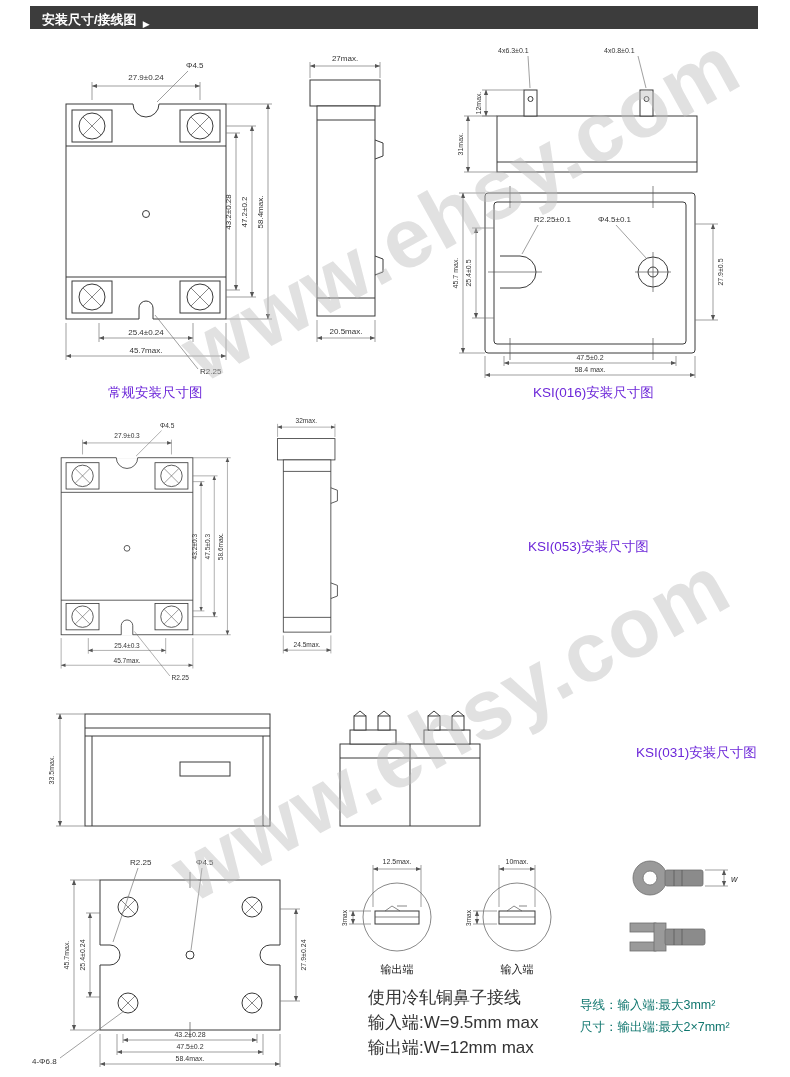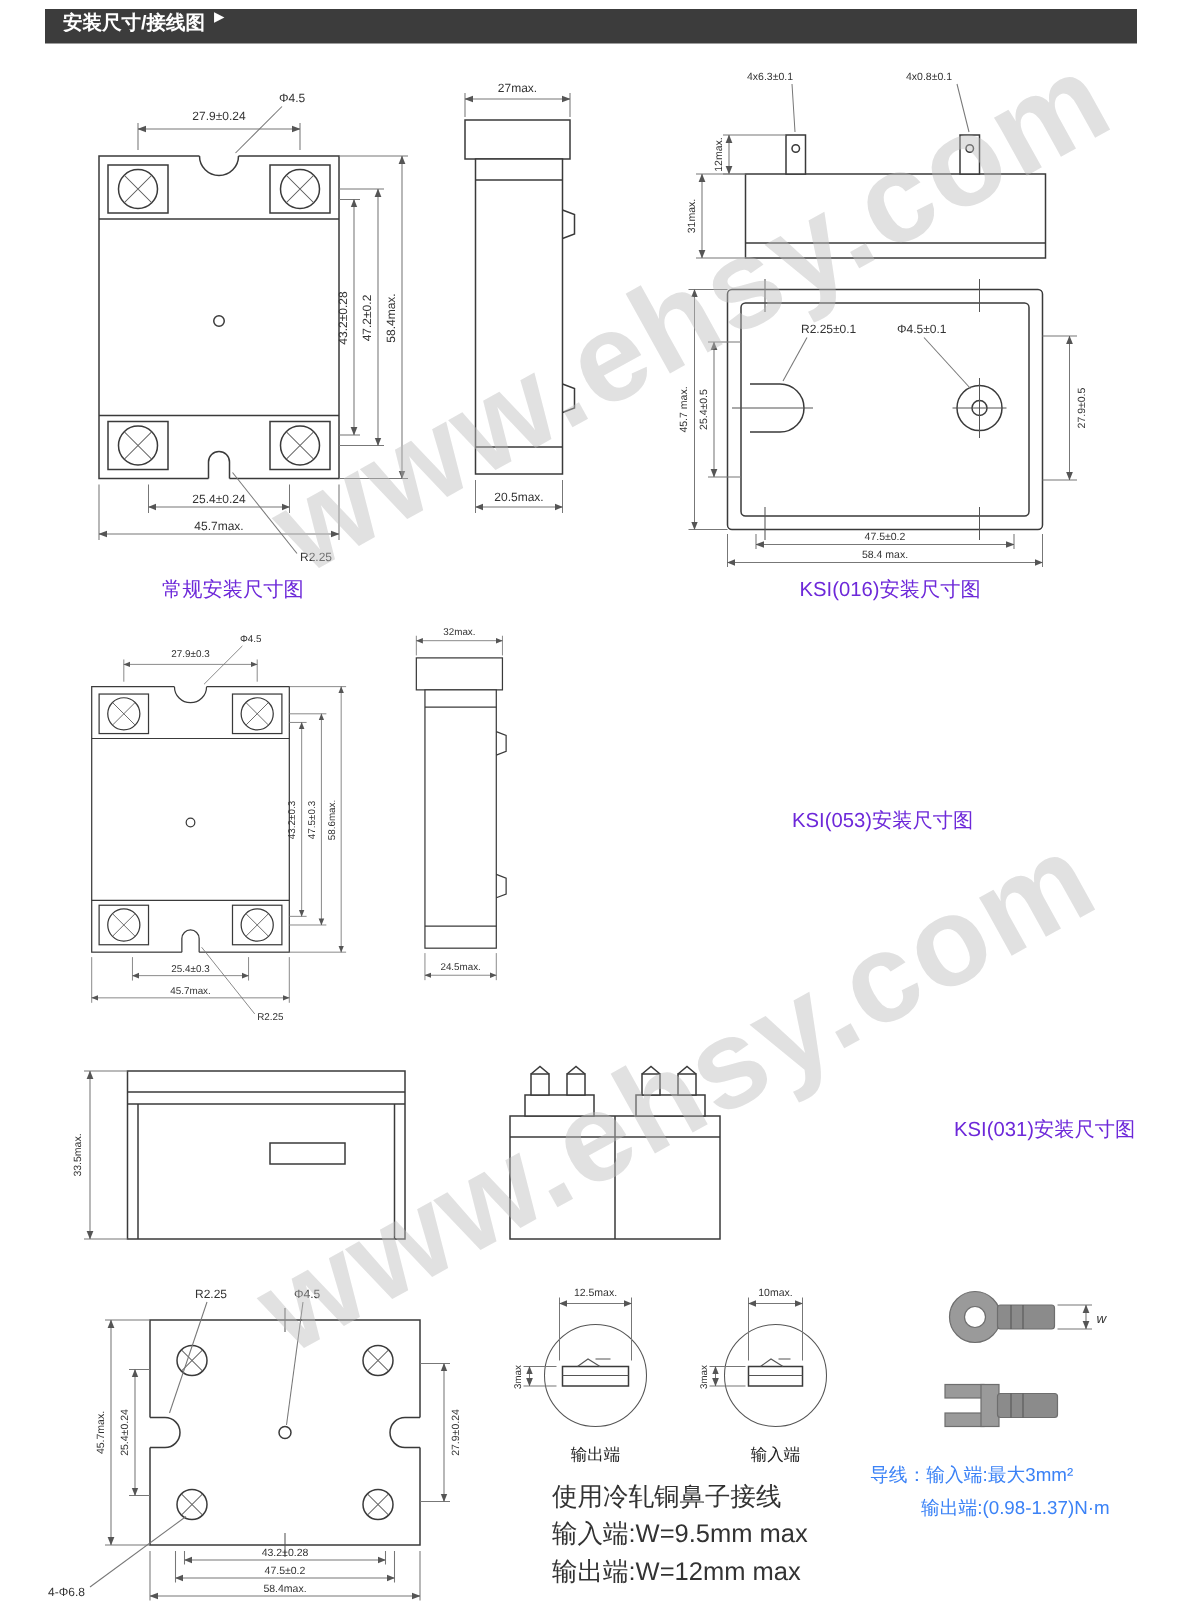"安装尺寸/接线图" .hdr { align-items: flex-start -> flex-end }
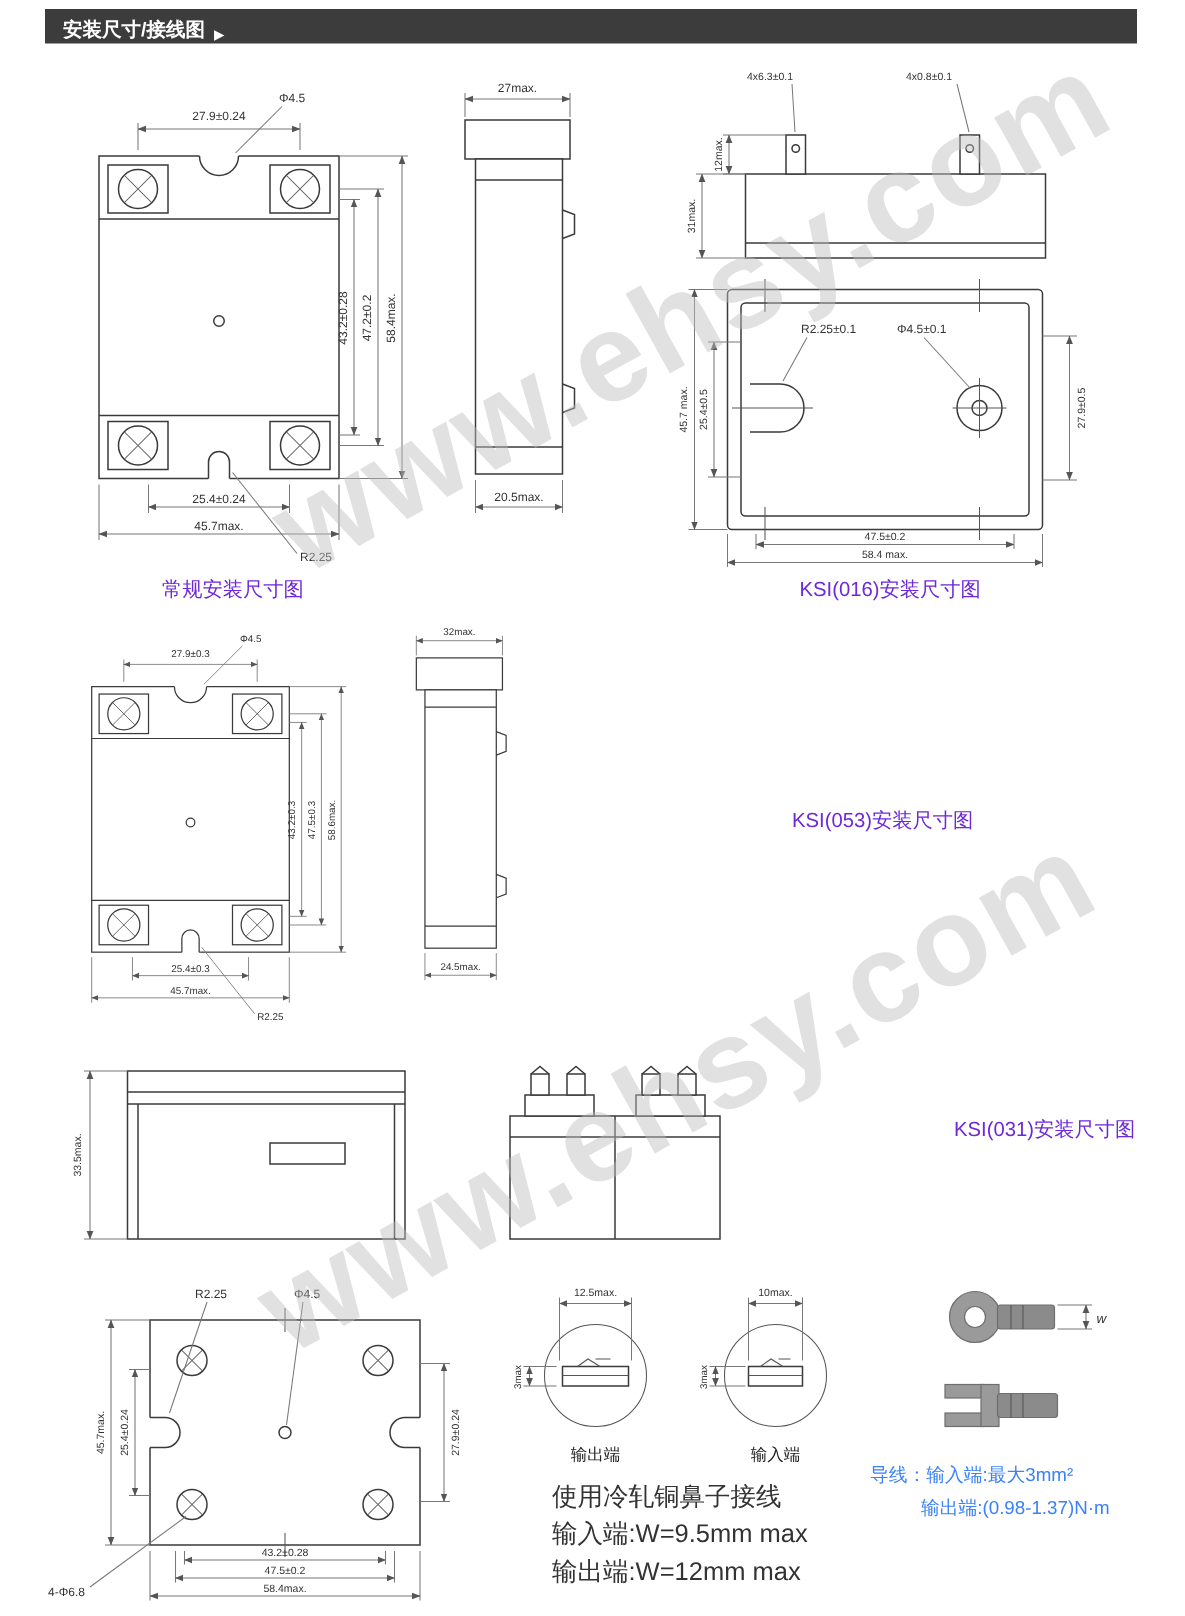"导线：输入端:最大3mm²" .specs { color: #3b82f6 -> #0f766e; margin-top: none -> 22px }
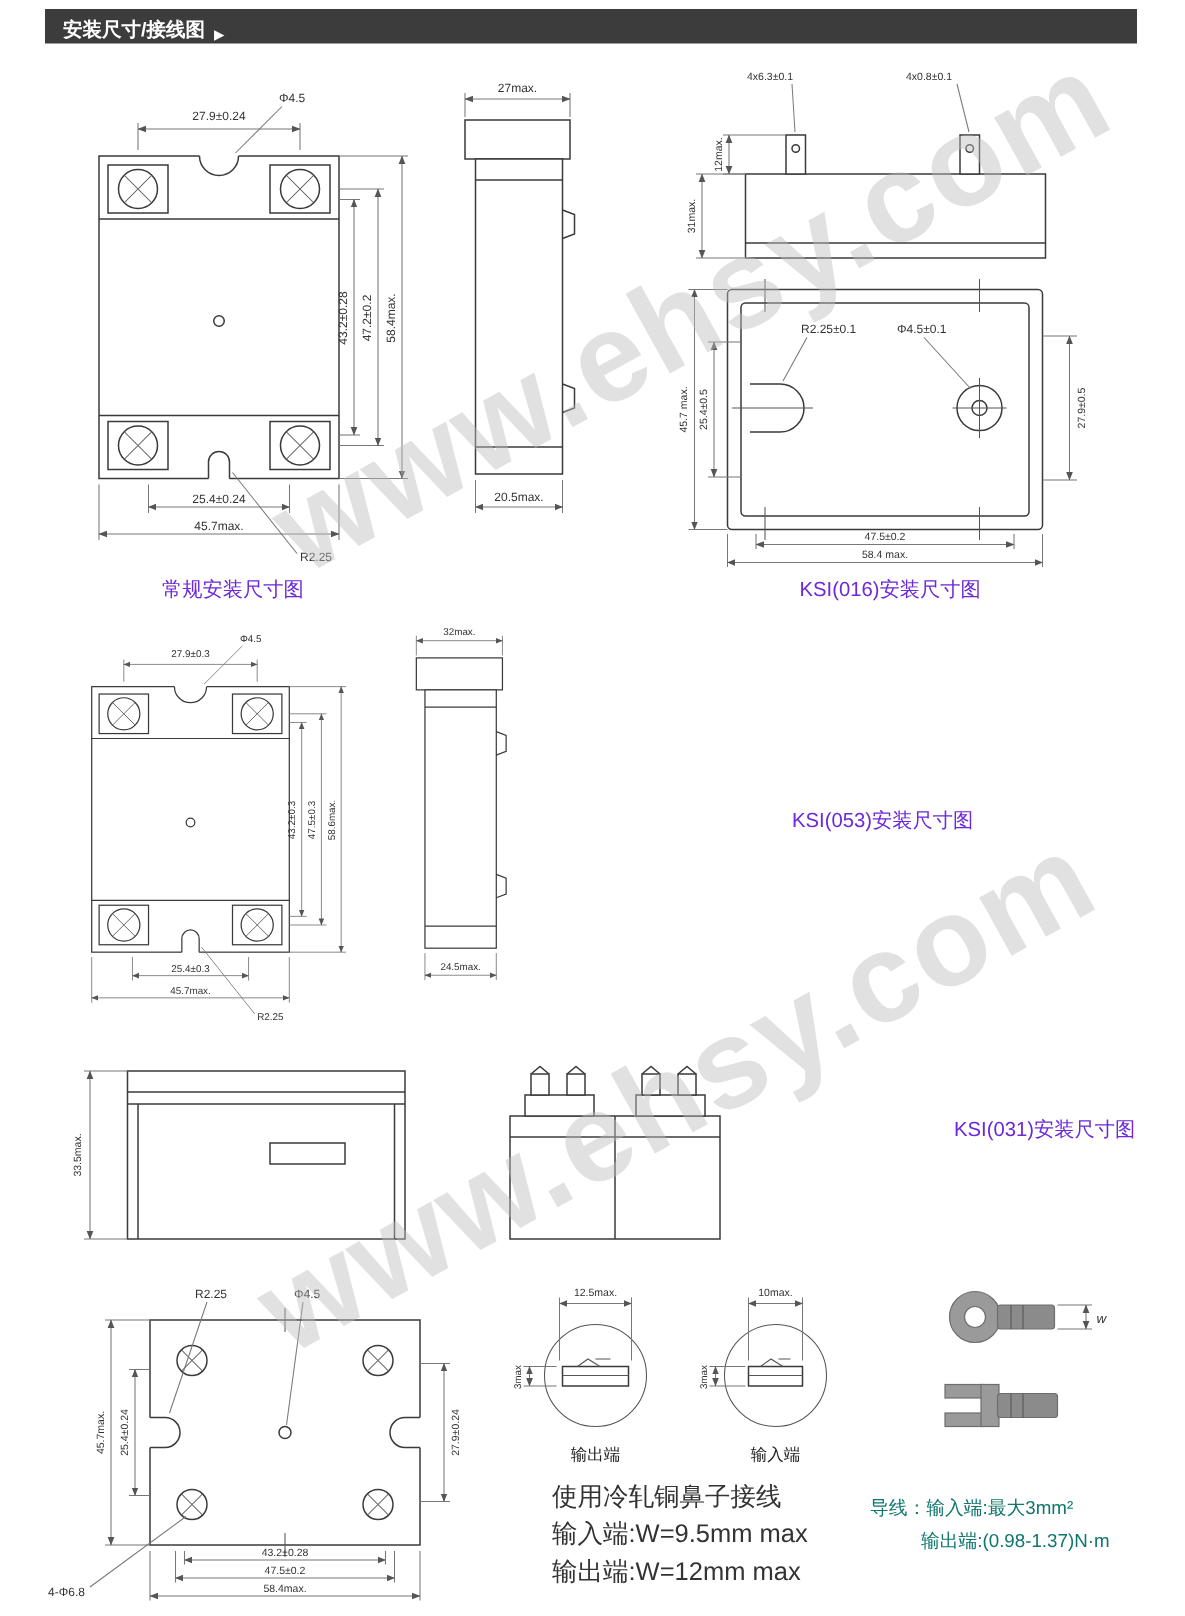"尺寸：输出端:最大2×7mm²" div { html: none -> <div>尺寸：输出端:最大2×7mm²</div> }
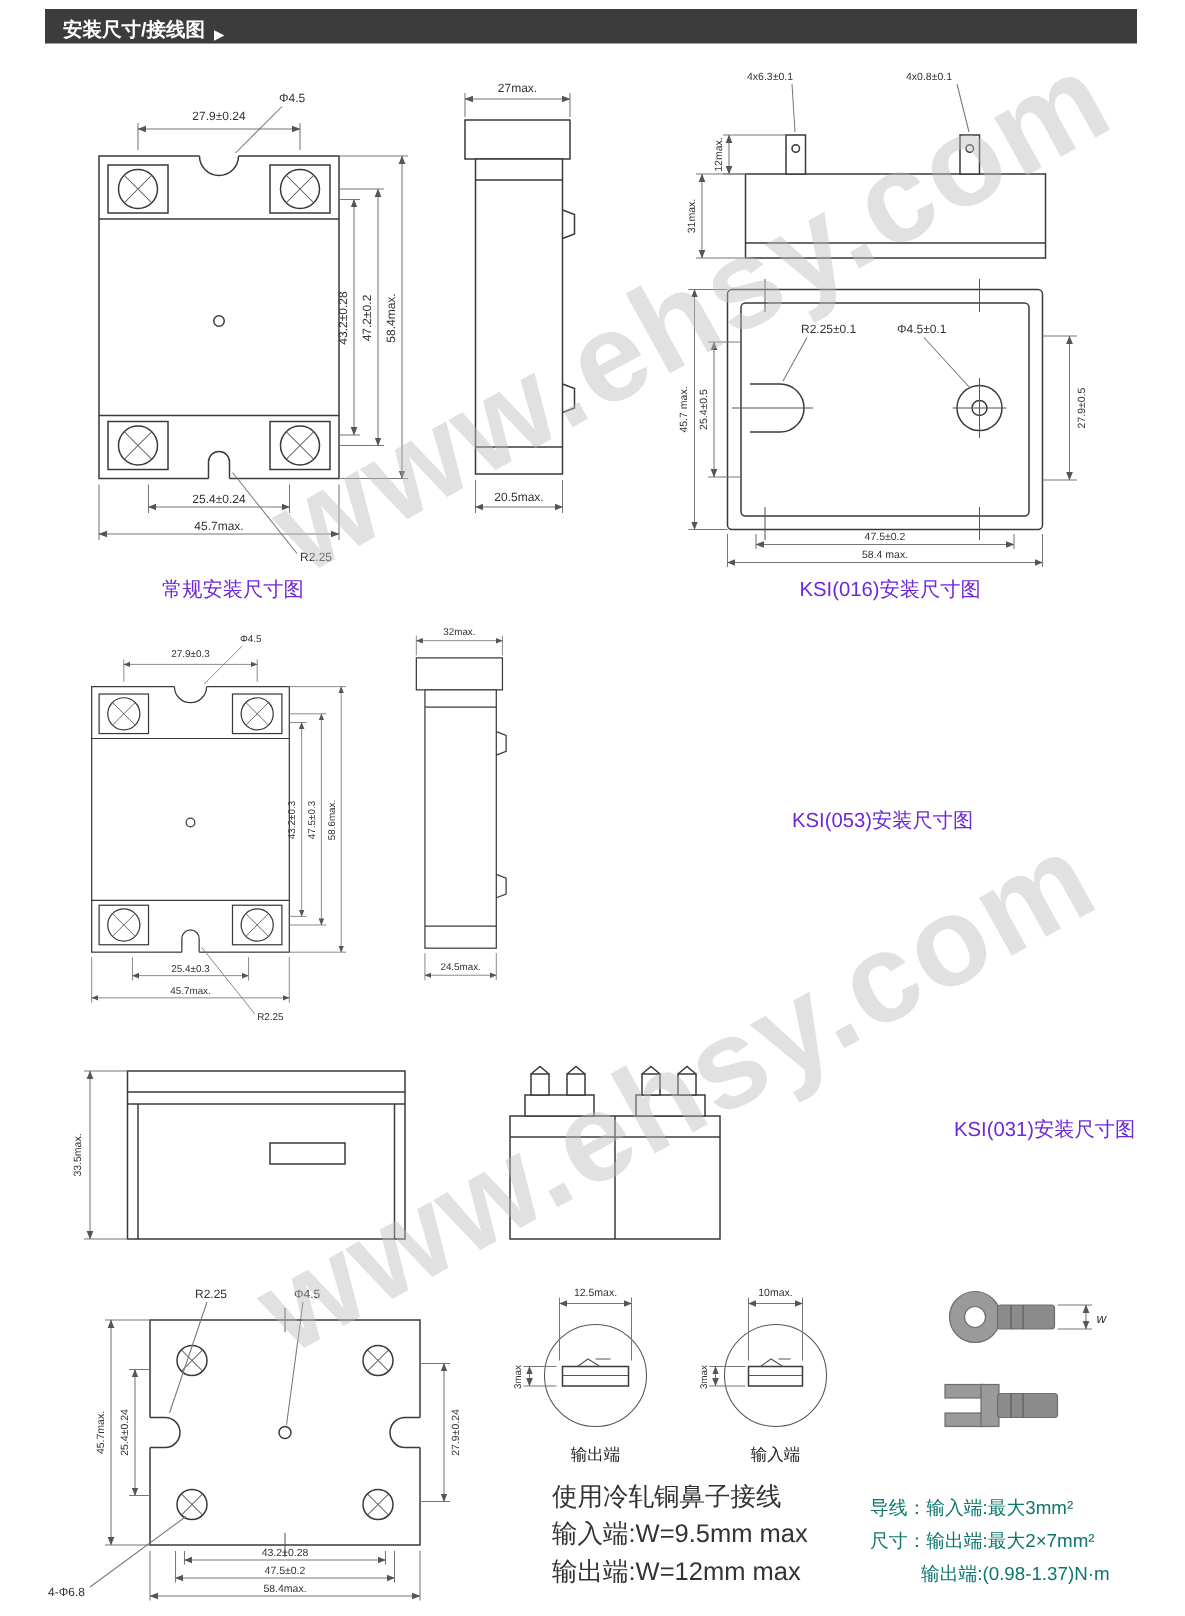"输出端:(0.98-1.37)N·m" div.ind { html: <div>输出端:(0.98-1.37)N·m</div> -> none }
